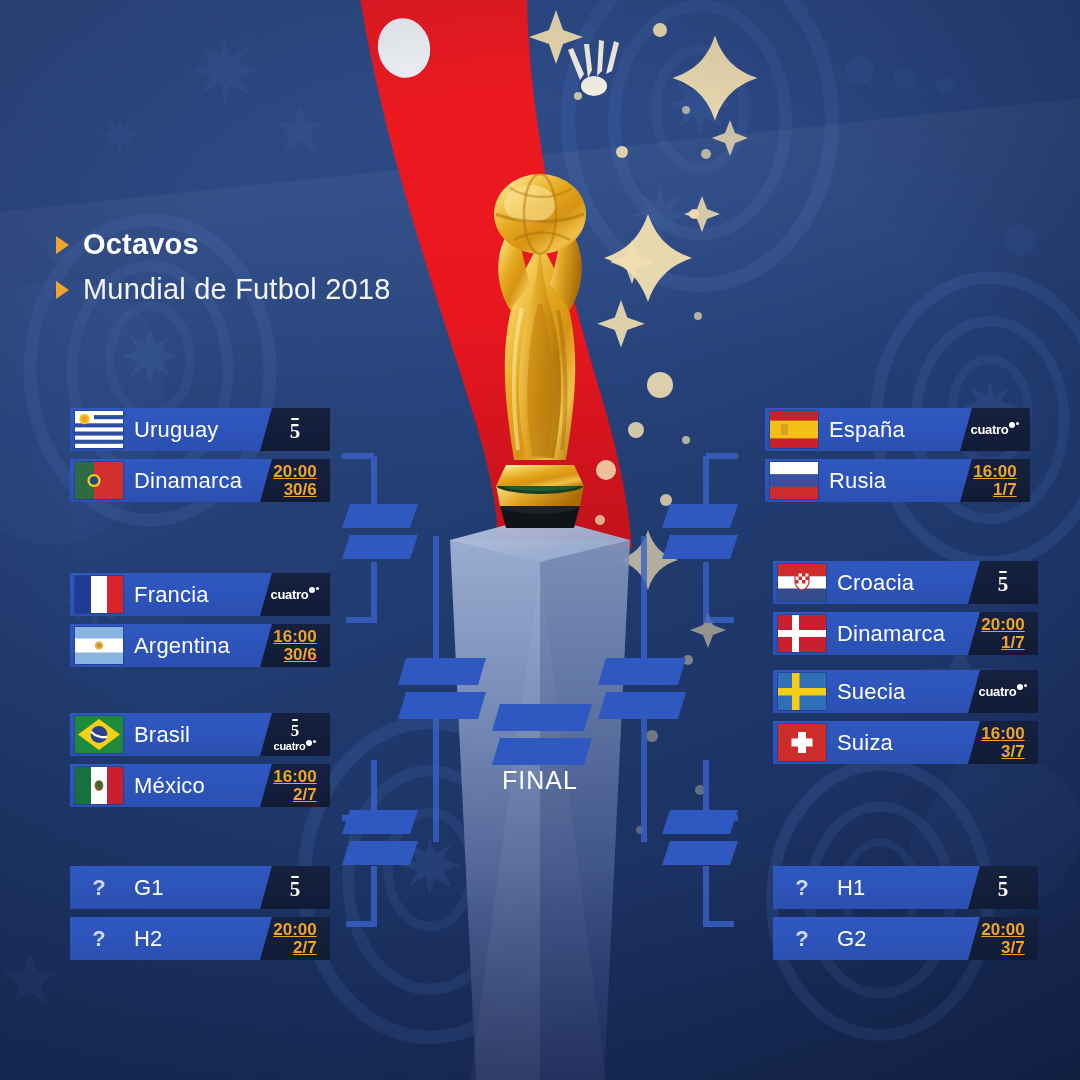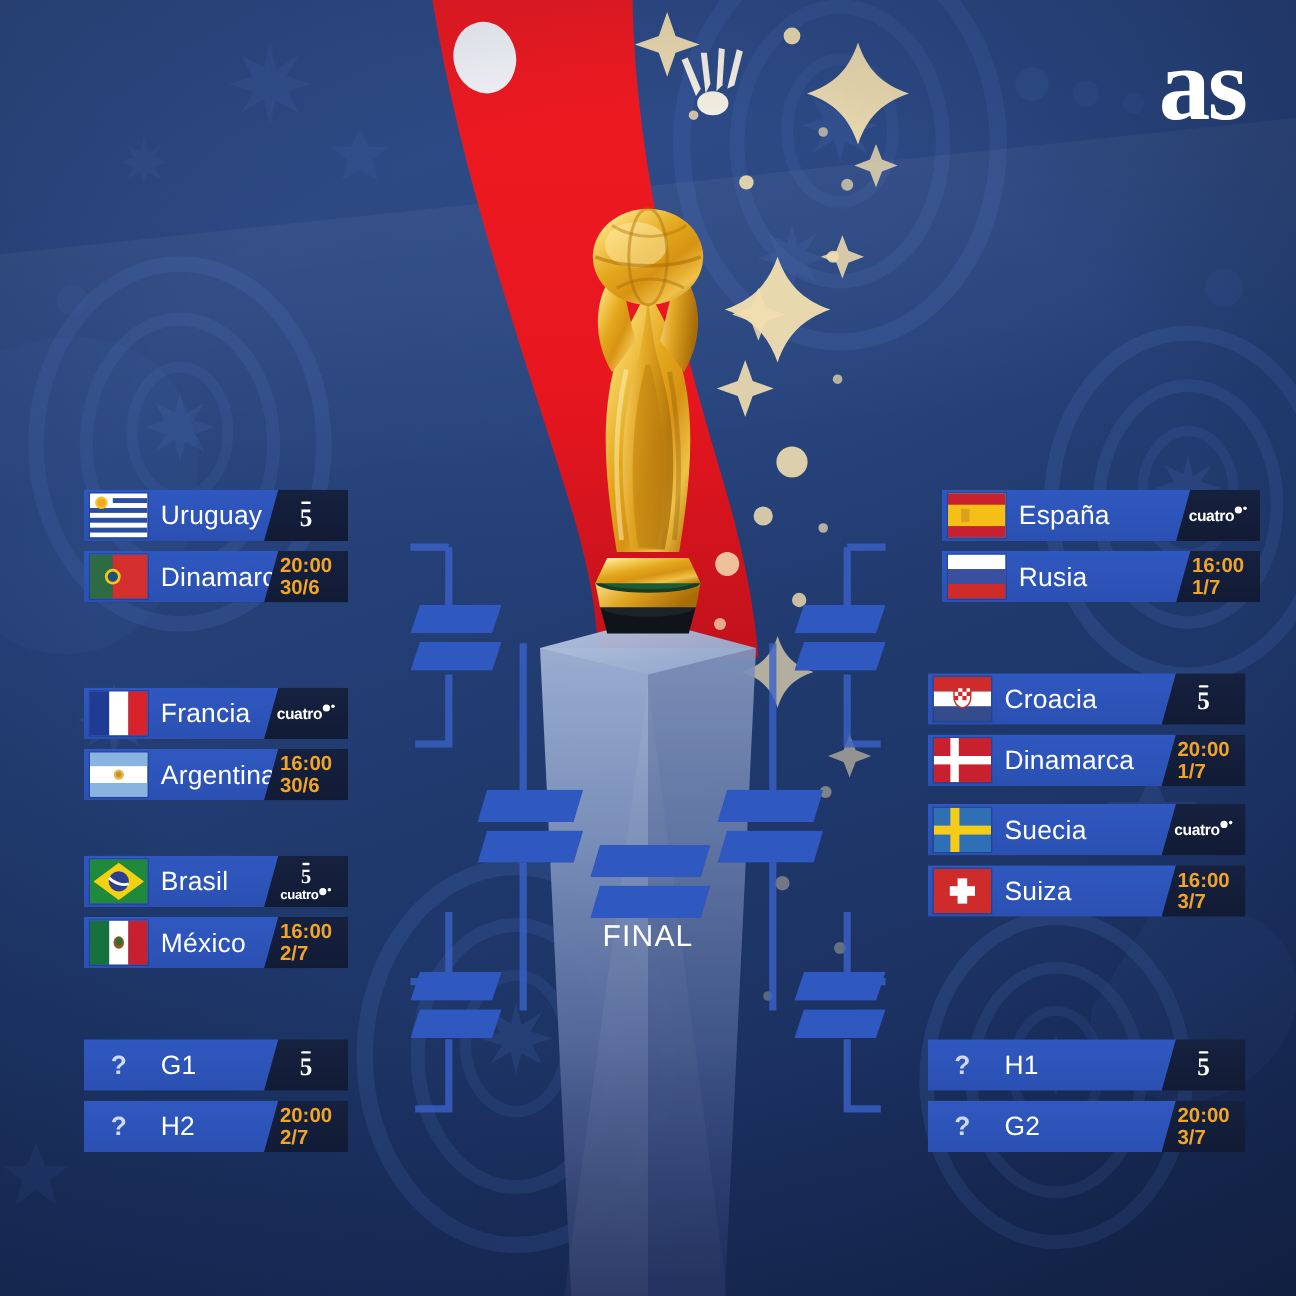"as" div.as-logo { html: <div>as</div> -> none }
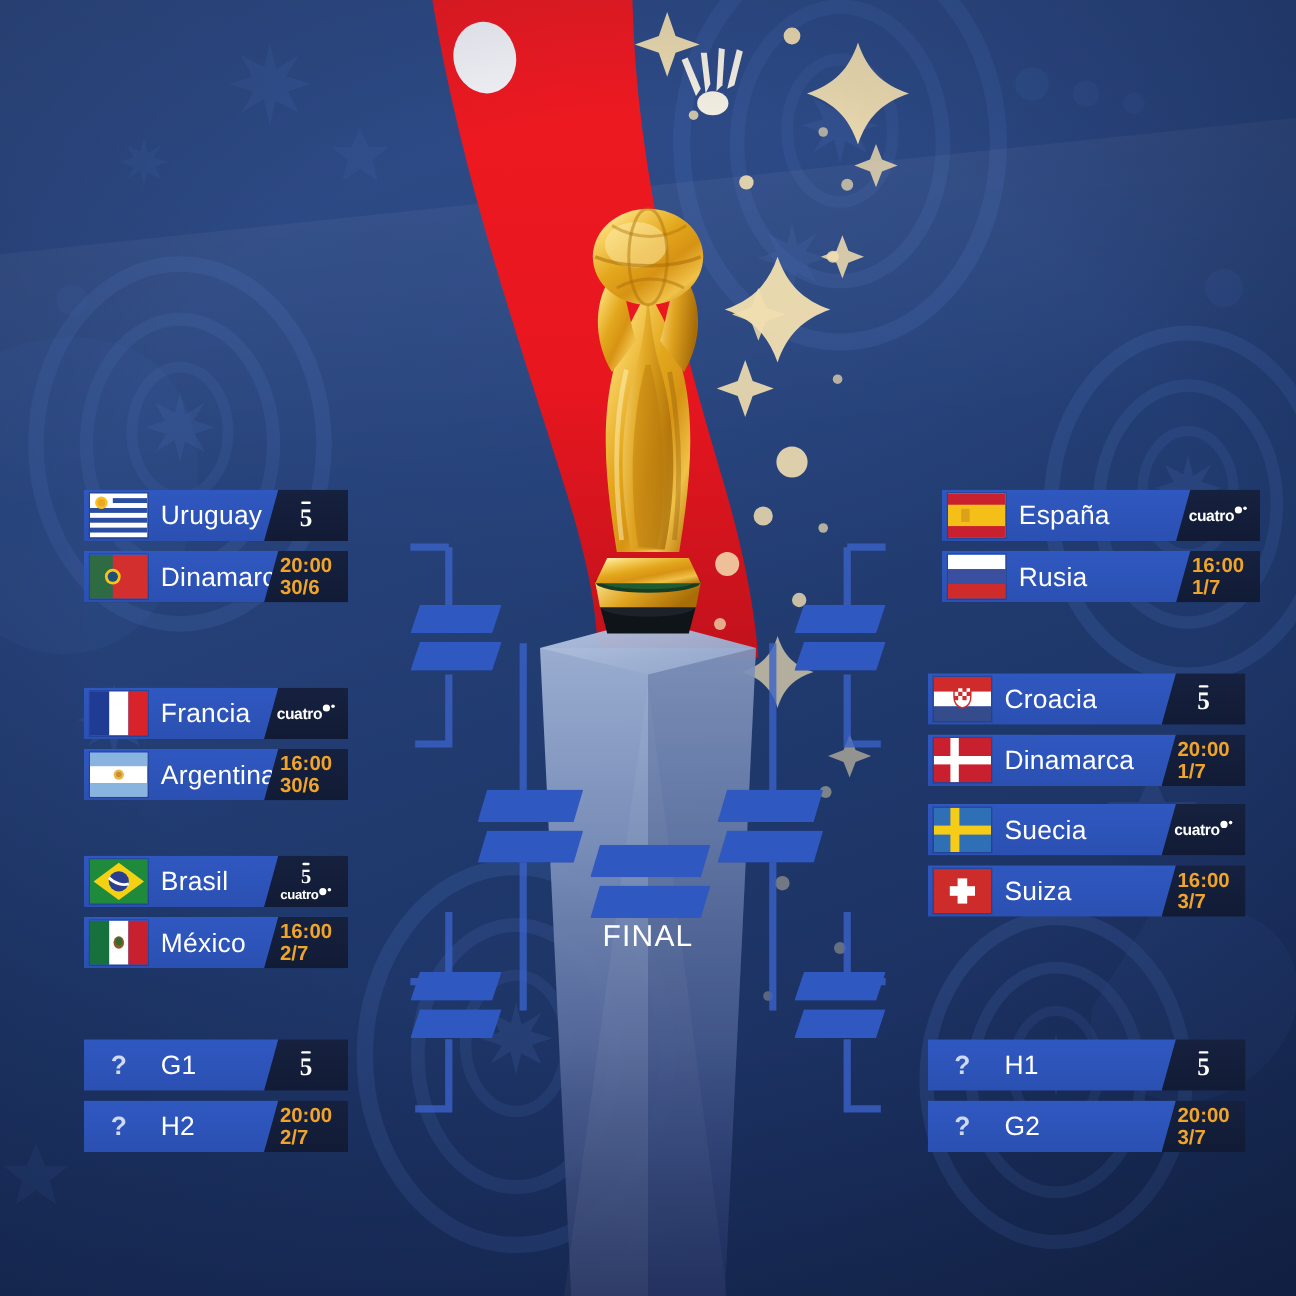"Octavos" div.headline { html: none -> <div> <div> <span></span> <span>Octavos</span> </div> <div> <span></span> <span>Mundial de Futbol 2018</span> </div> </div> }
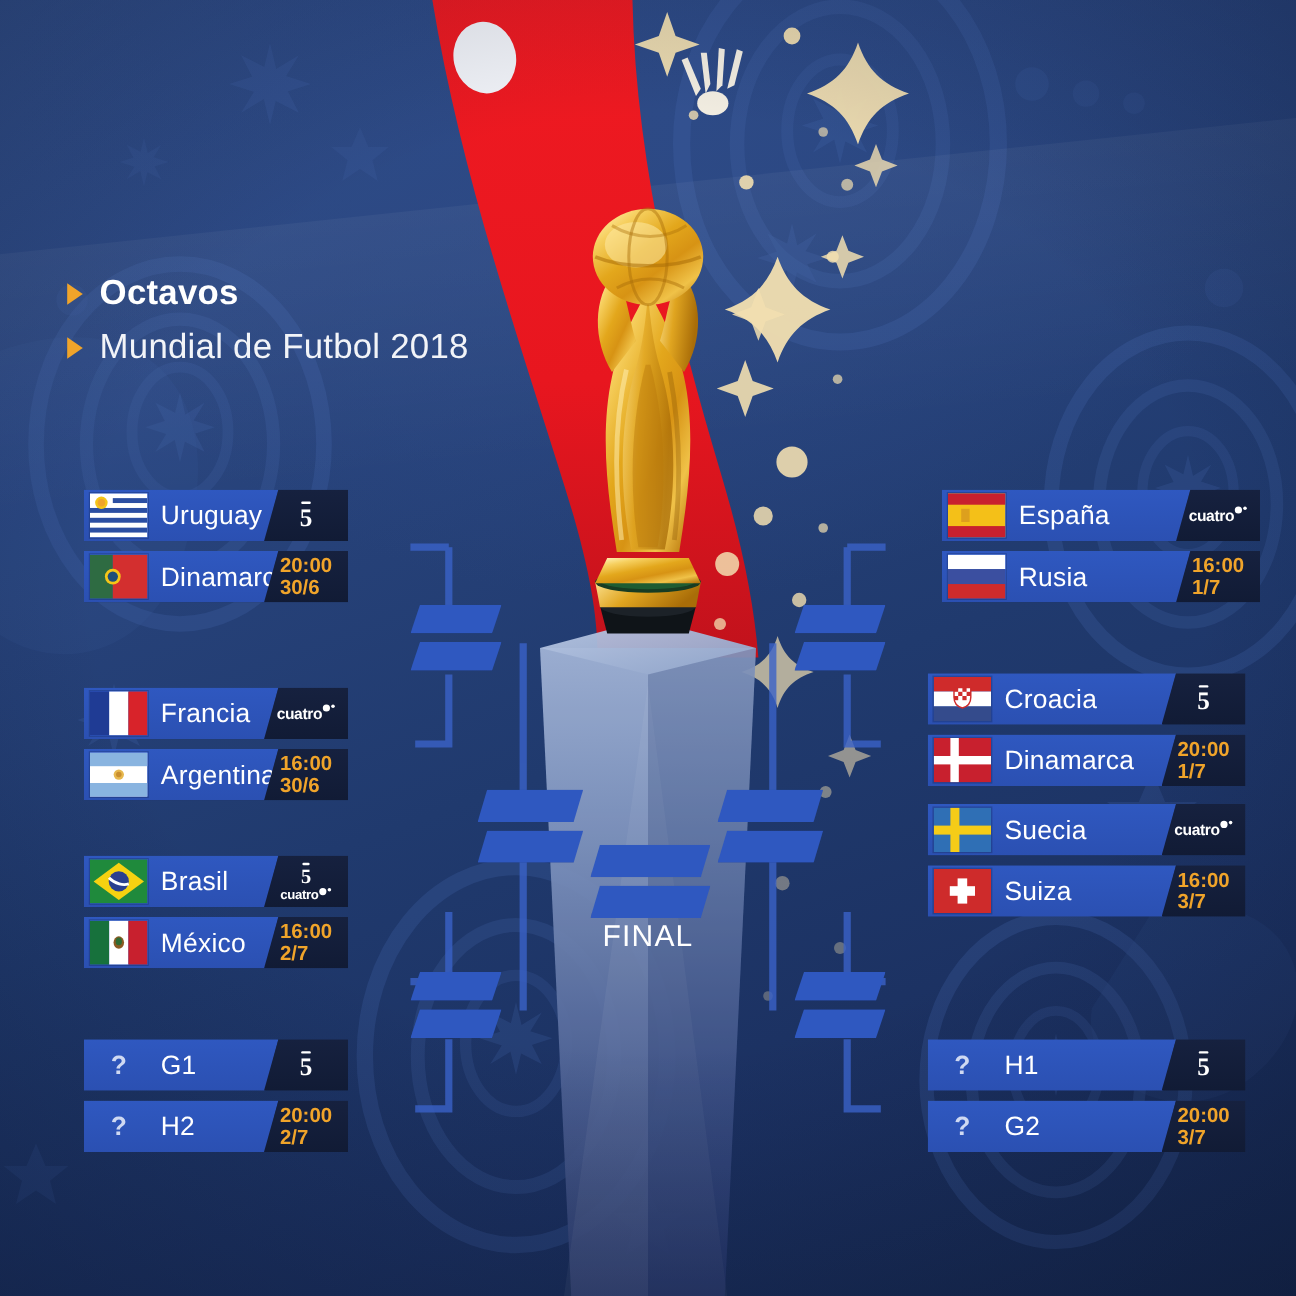"Uruguay" .match { width: 220px -> 260px }
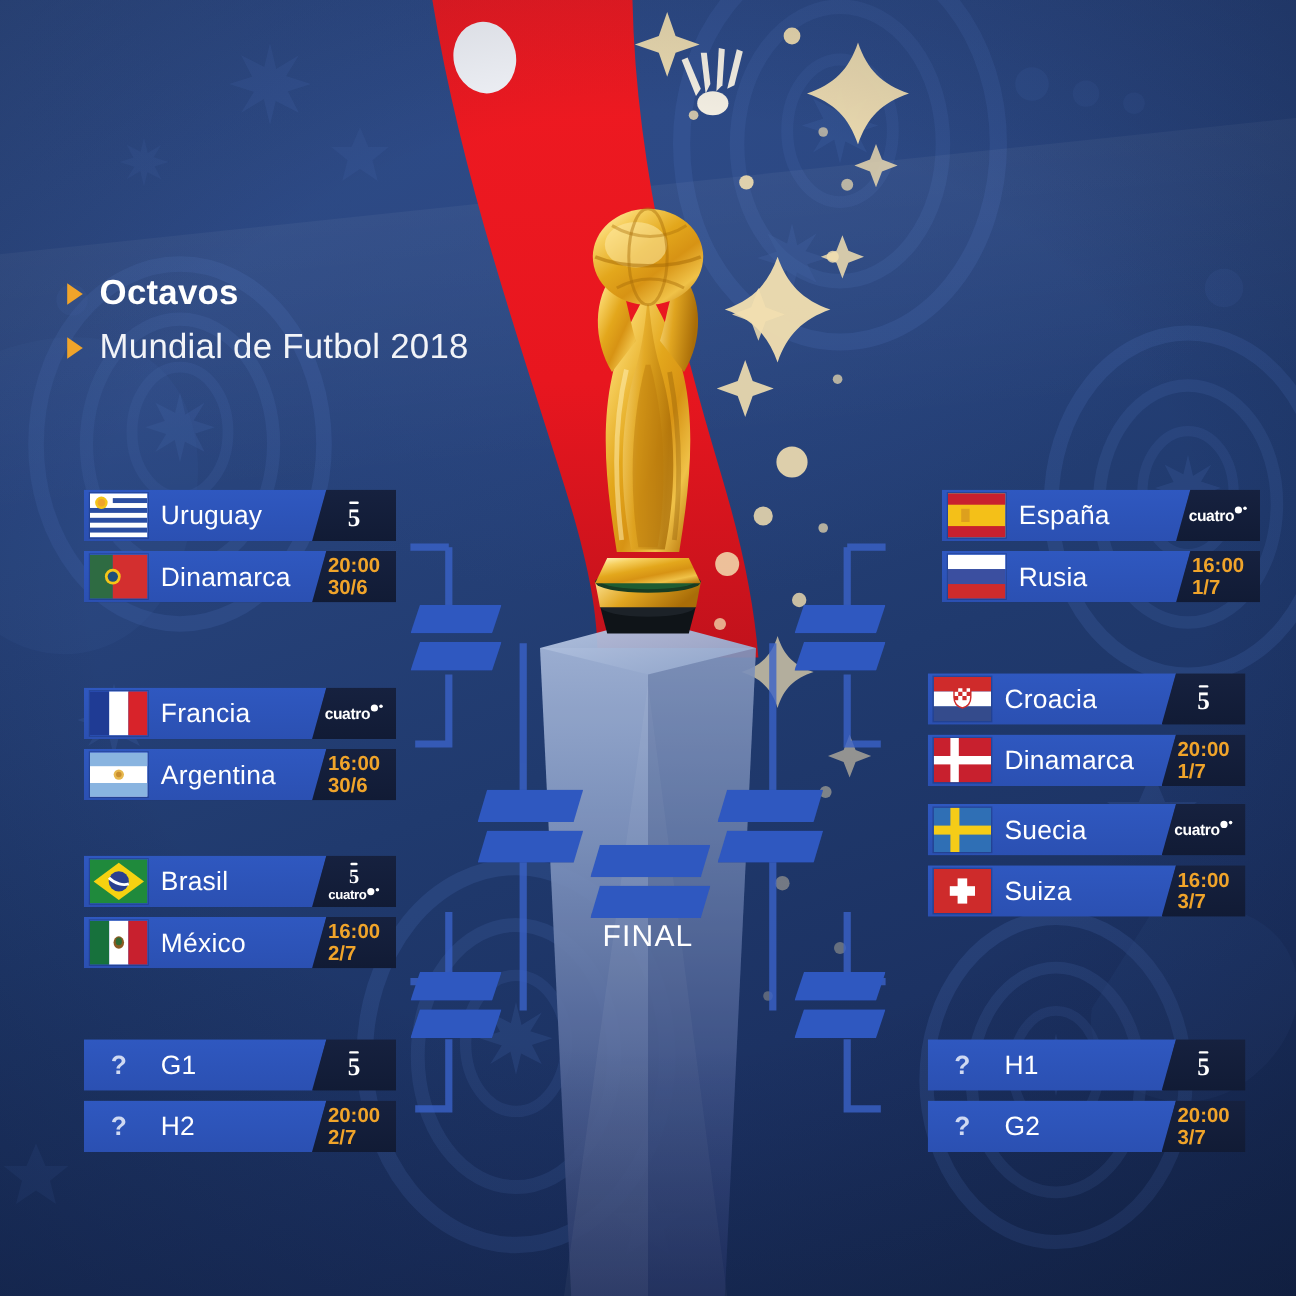"España" div.match { right: 30px -> 50px }
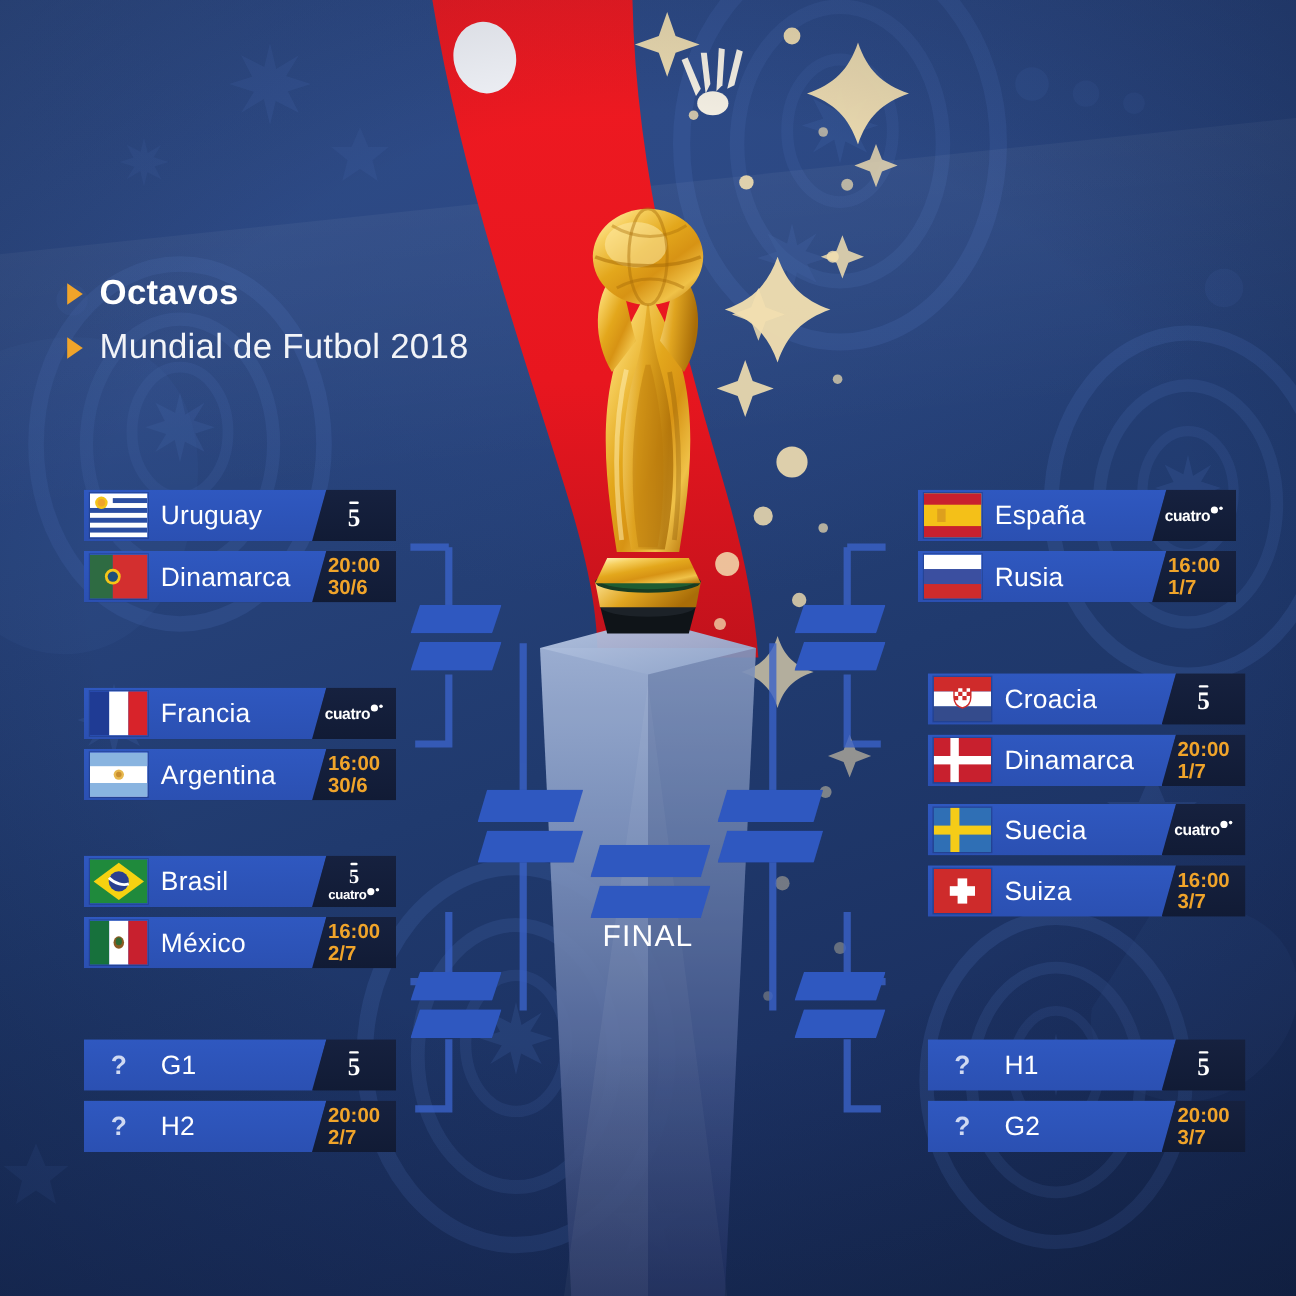"20:00" .time { text-align: left -> right; text-decoration: none -> underline }
